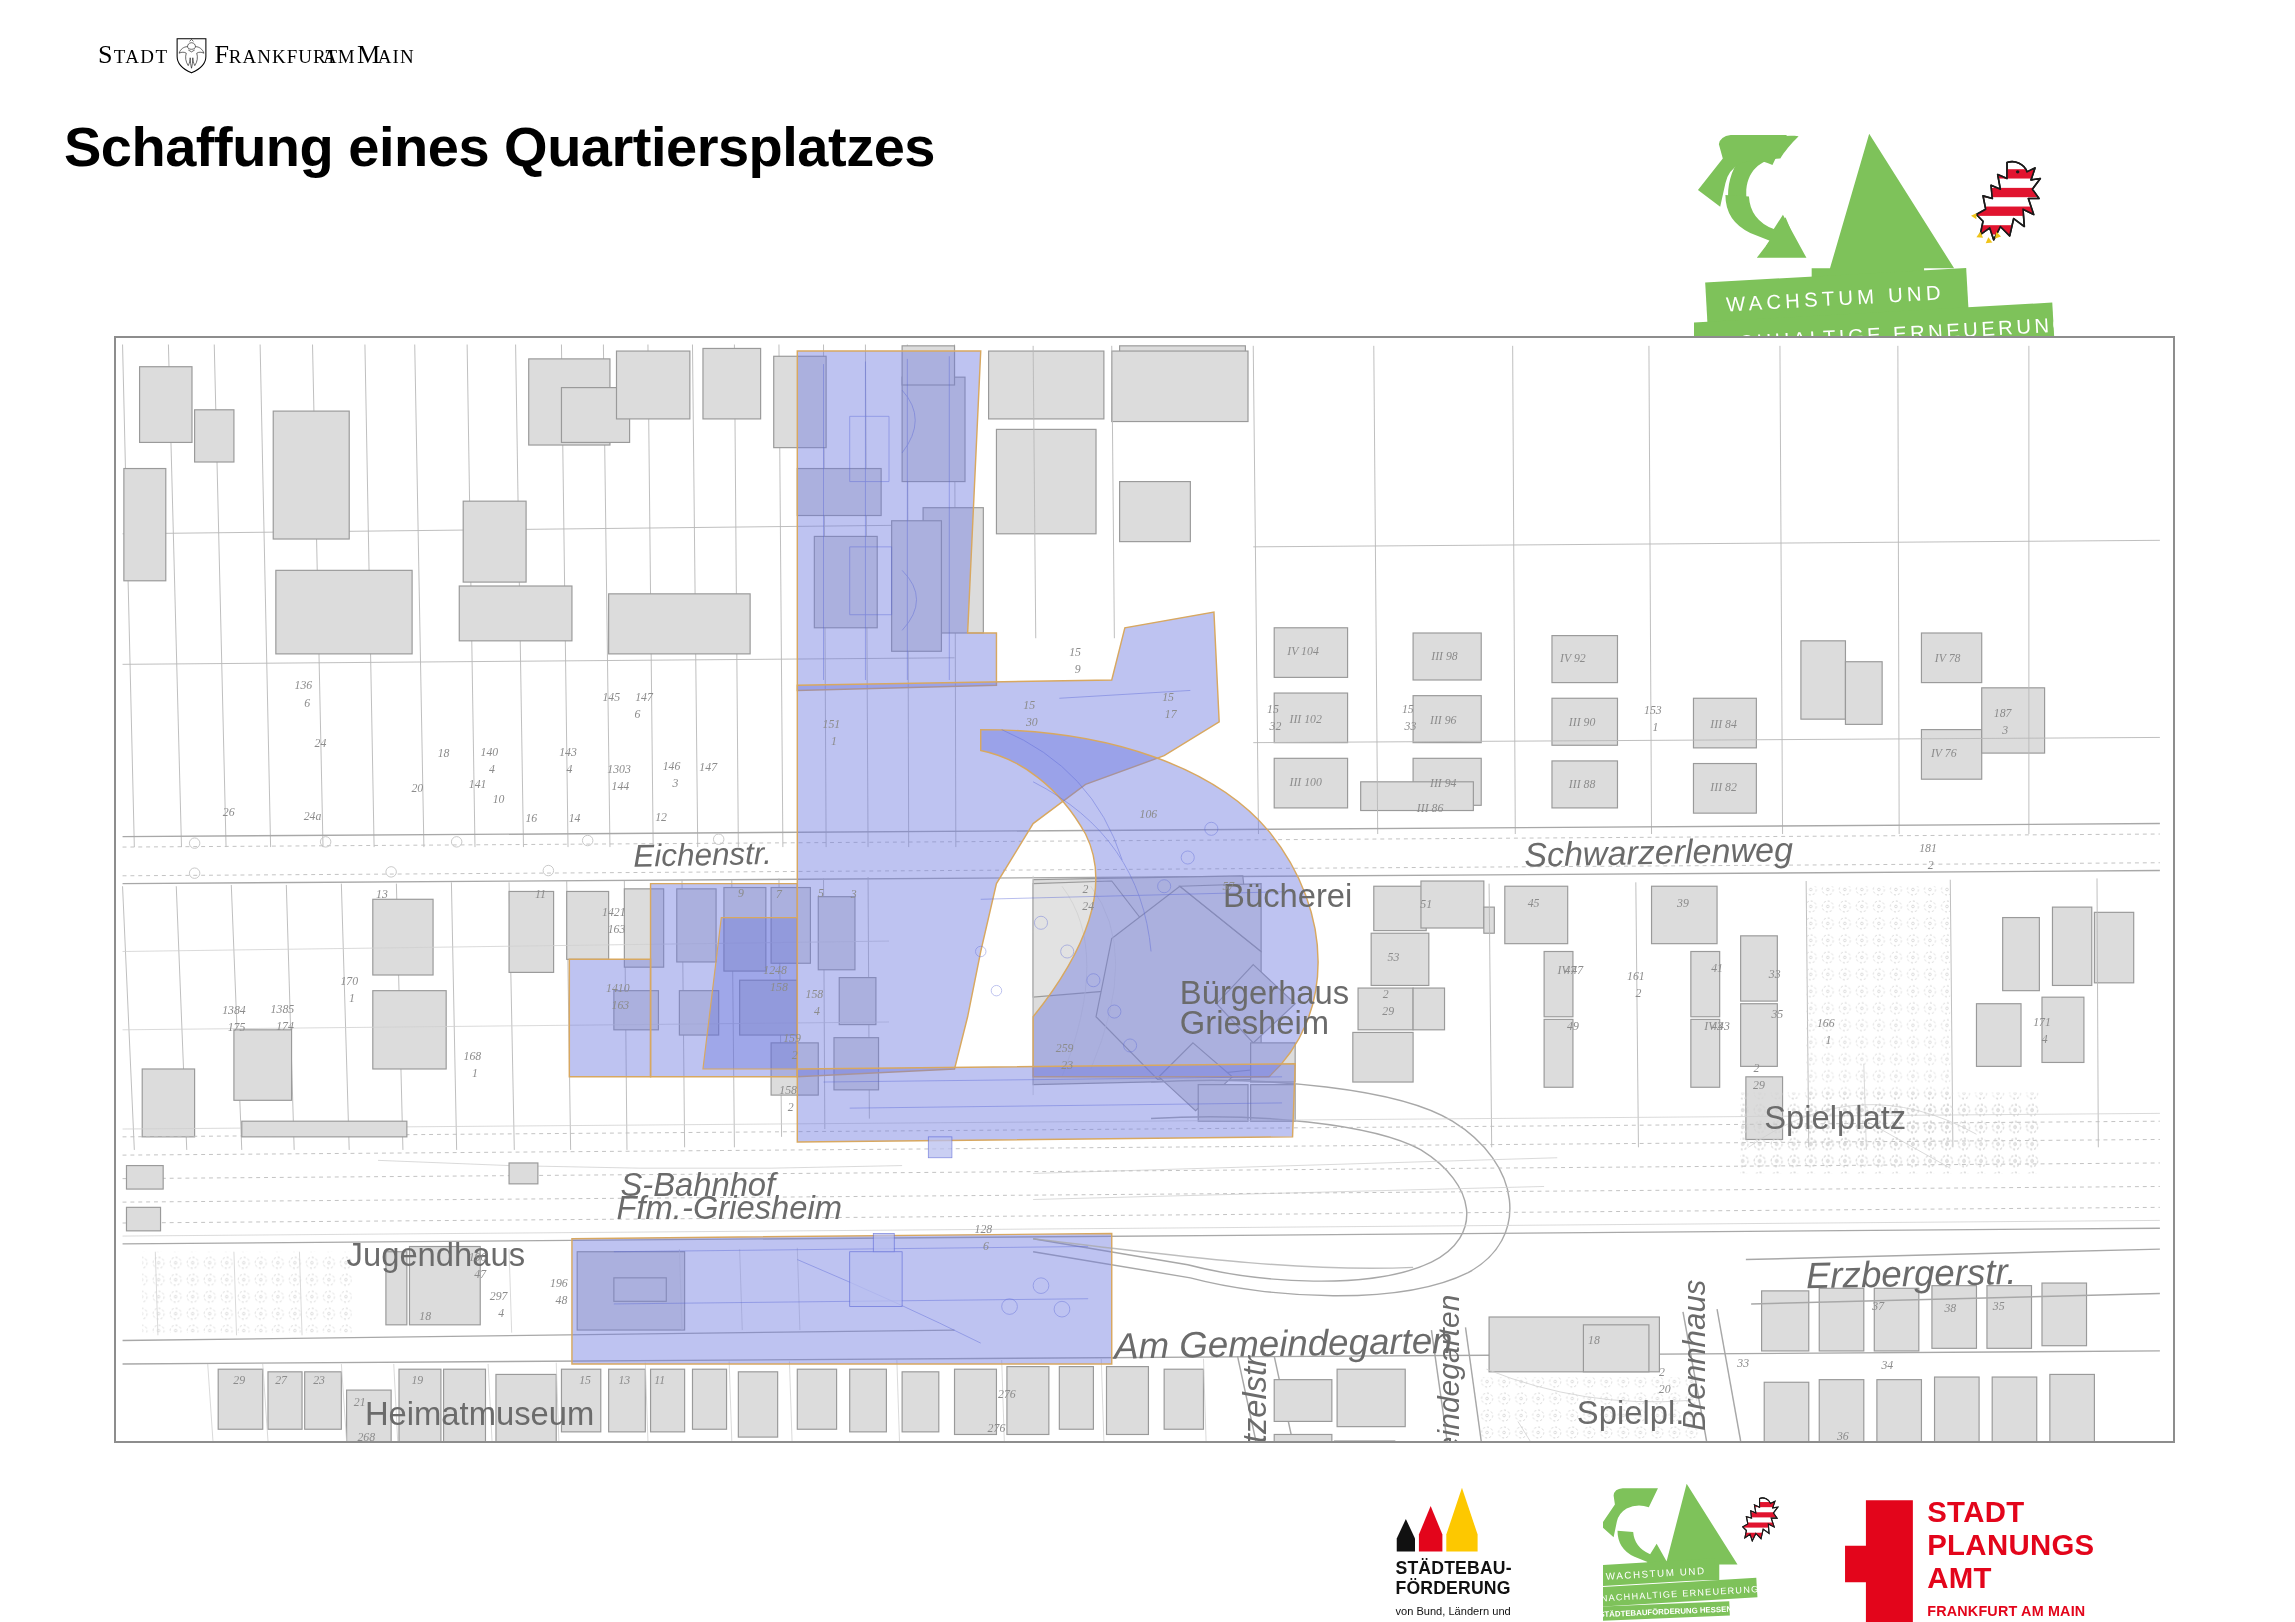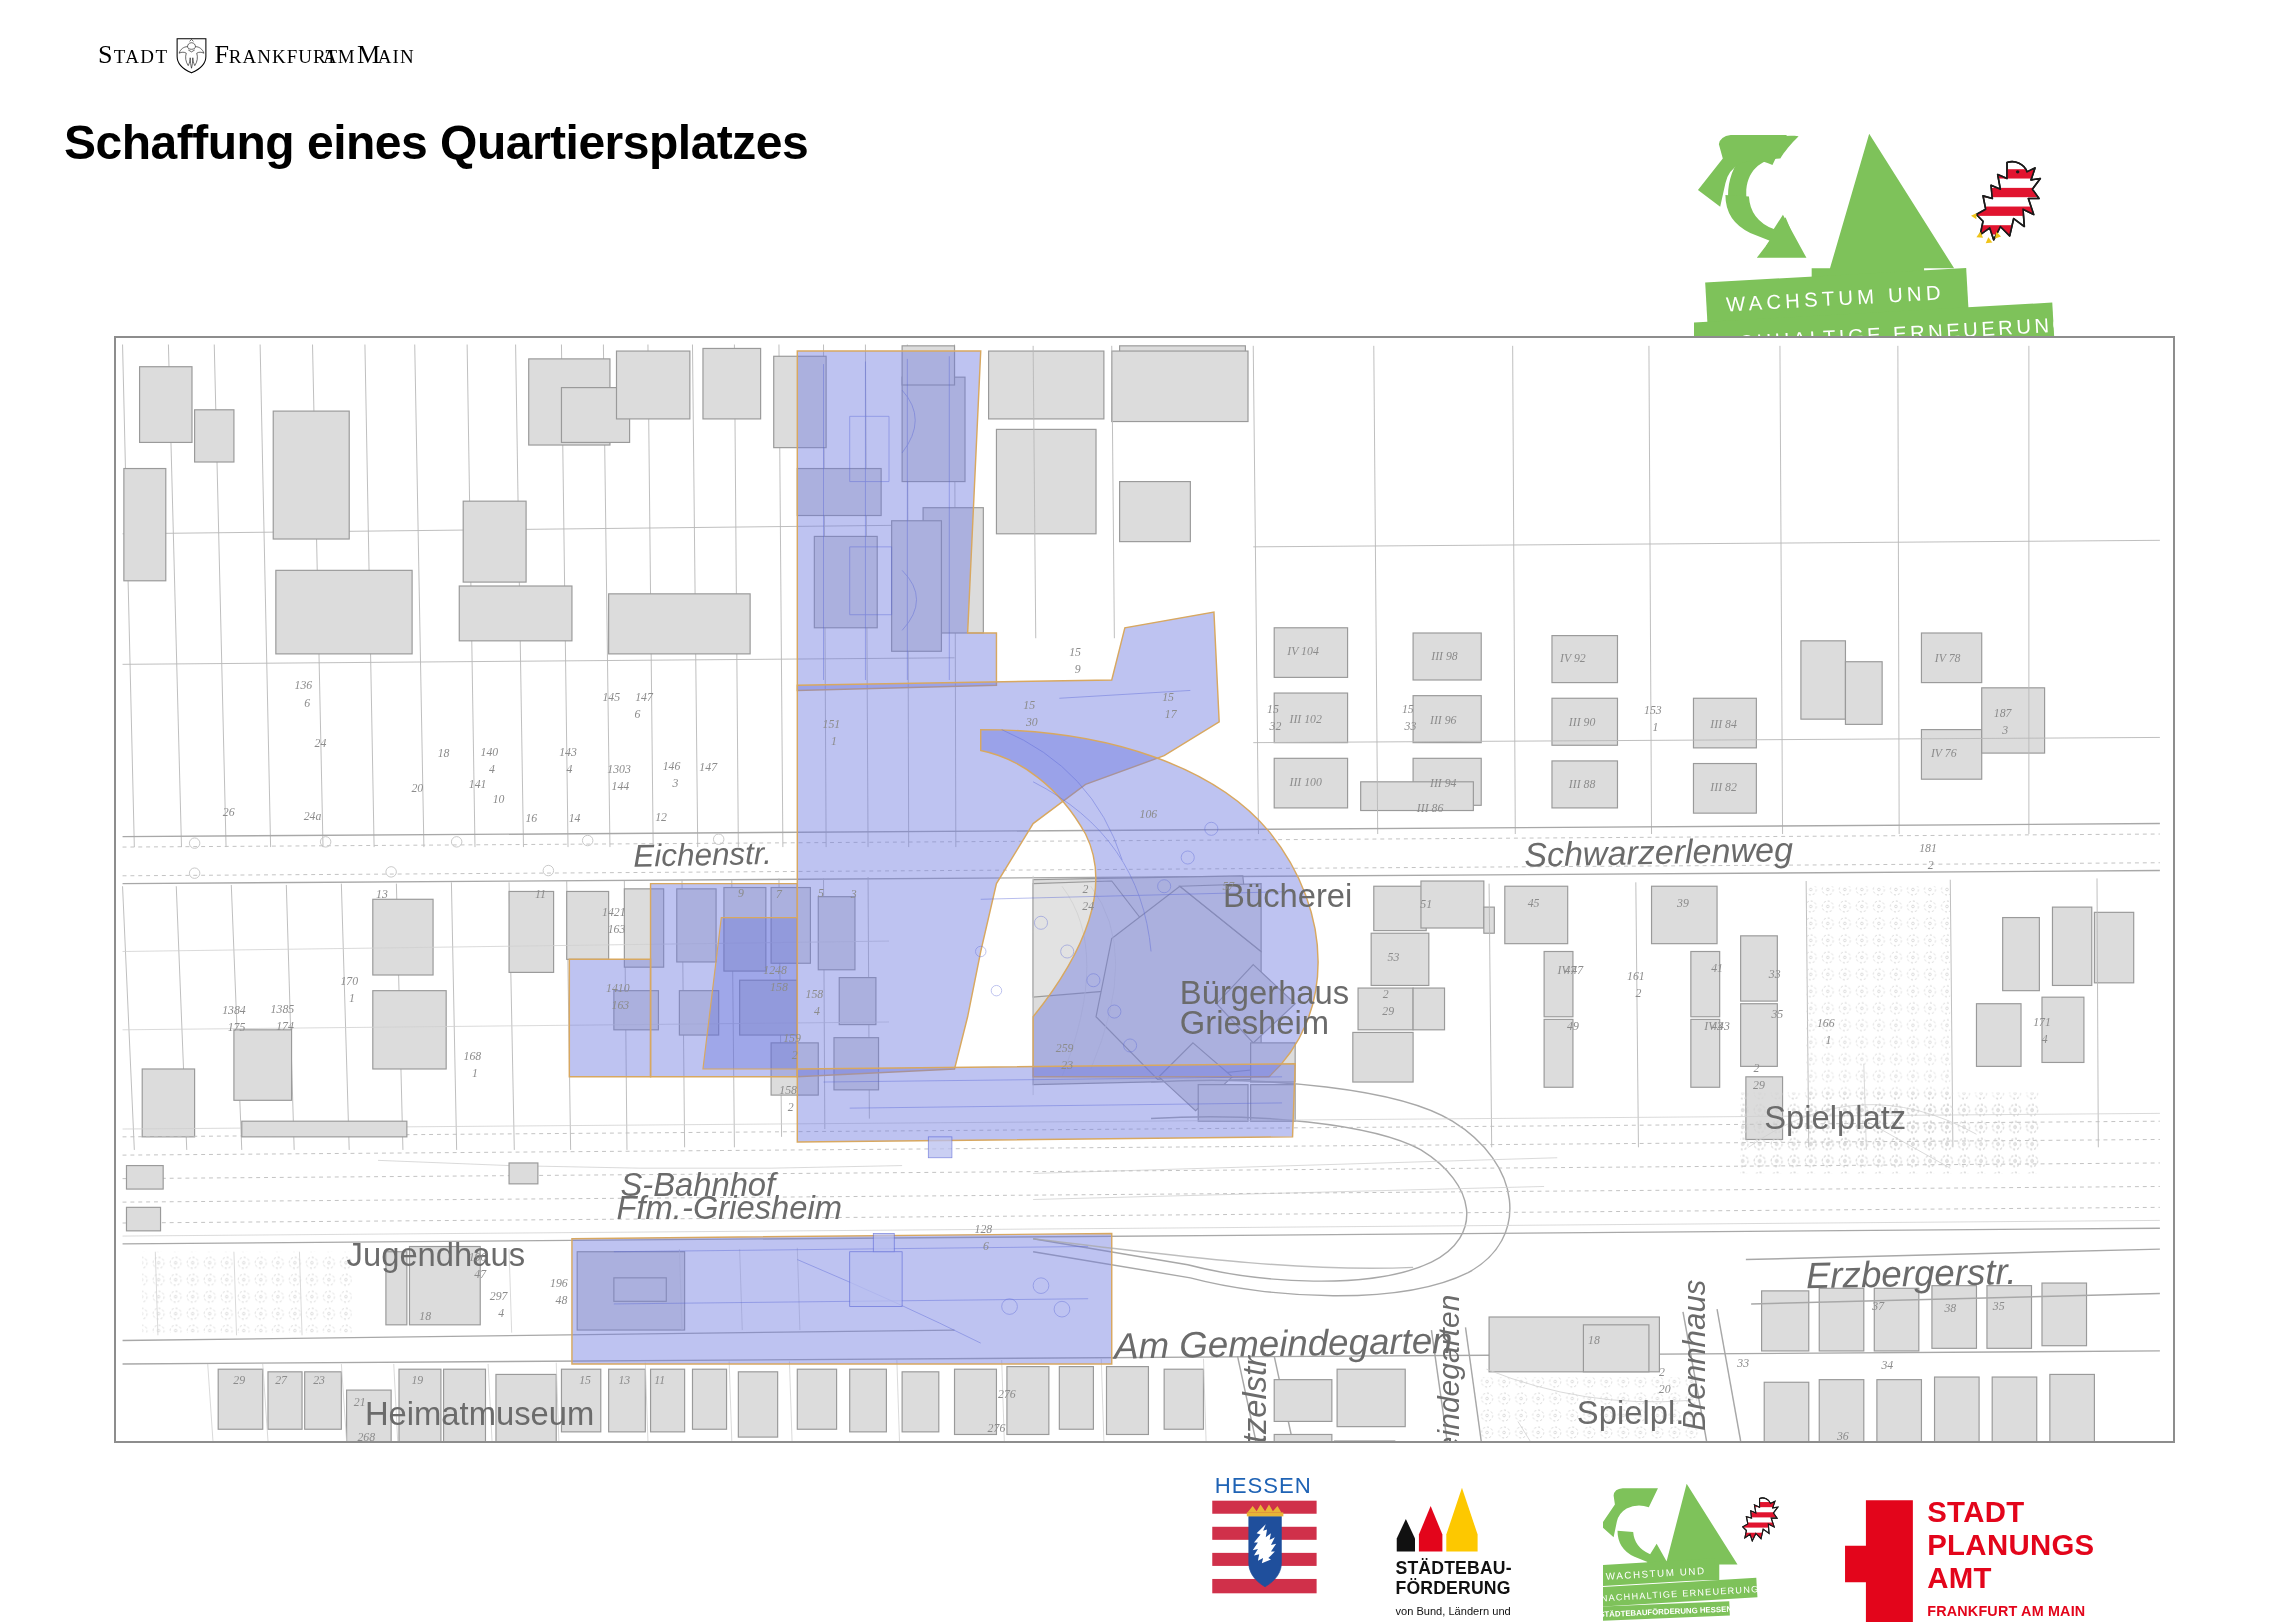"Schaffung eines Quartiersplatzes" #maintitle { font-size: 48px -> 56px }
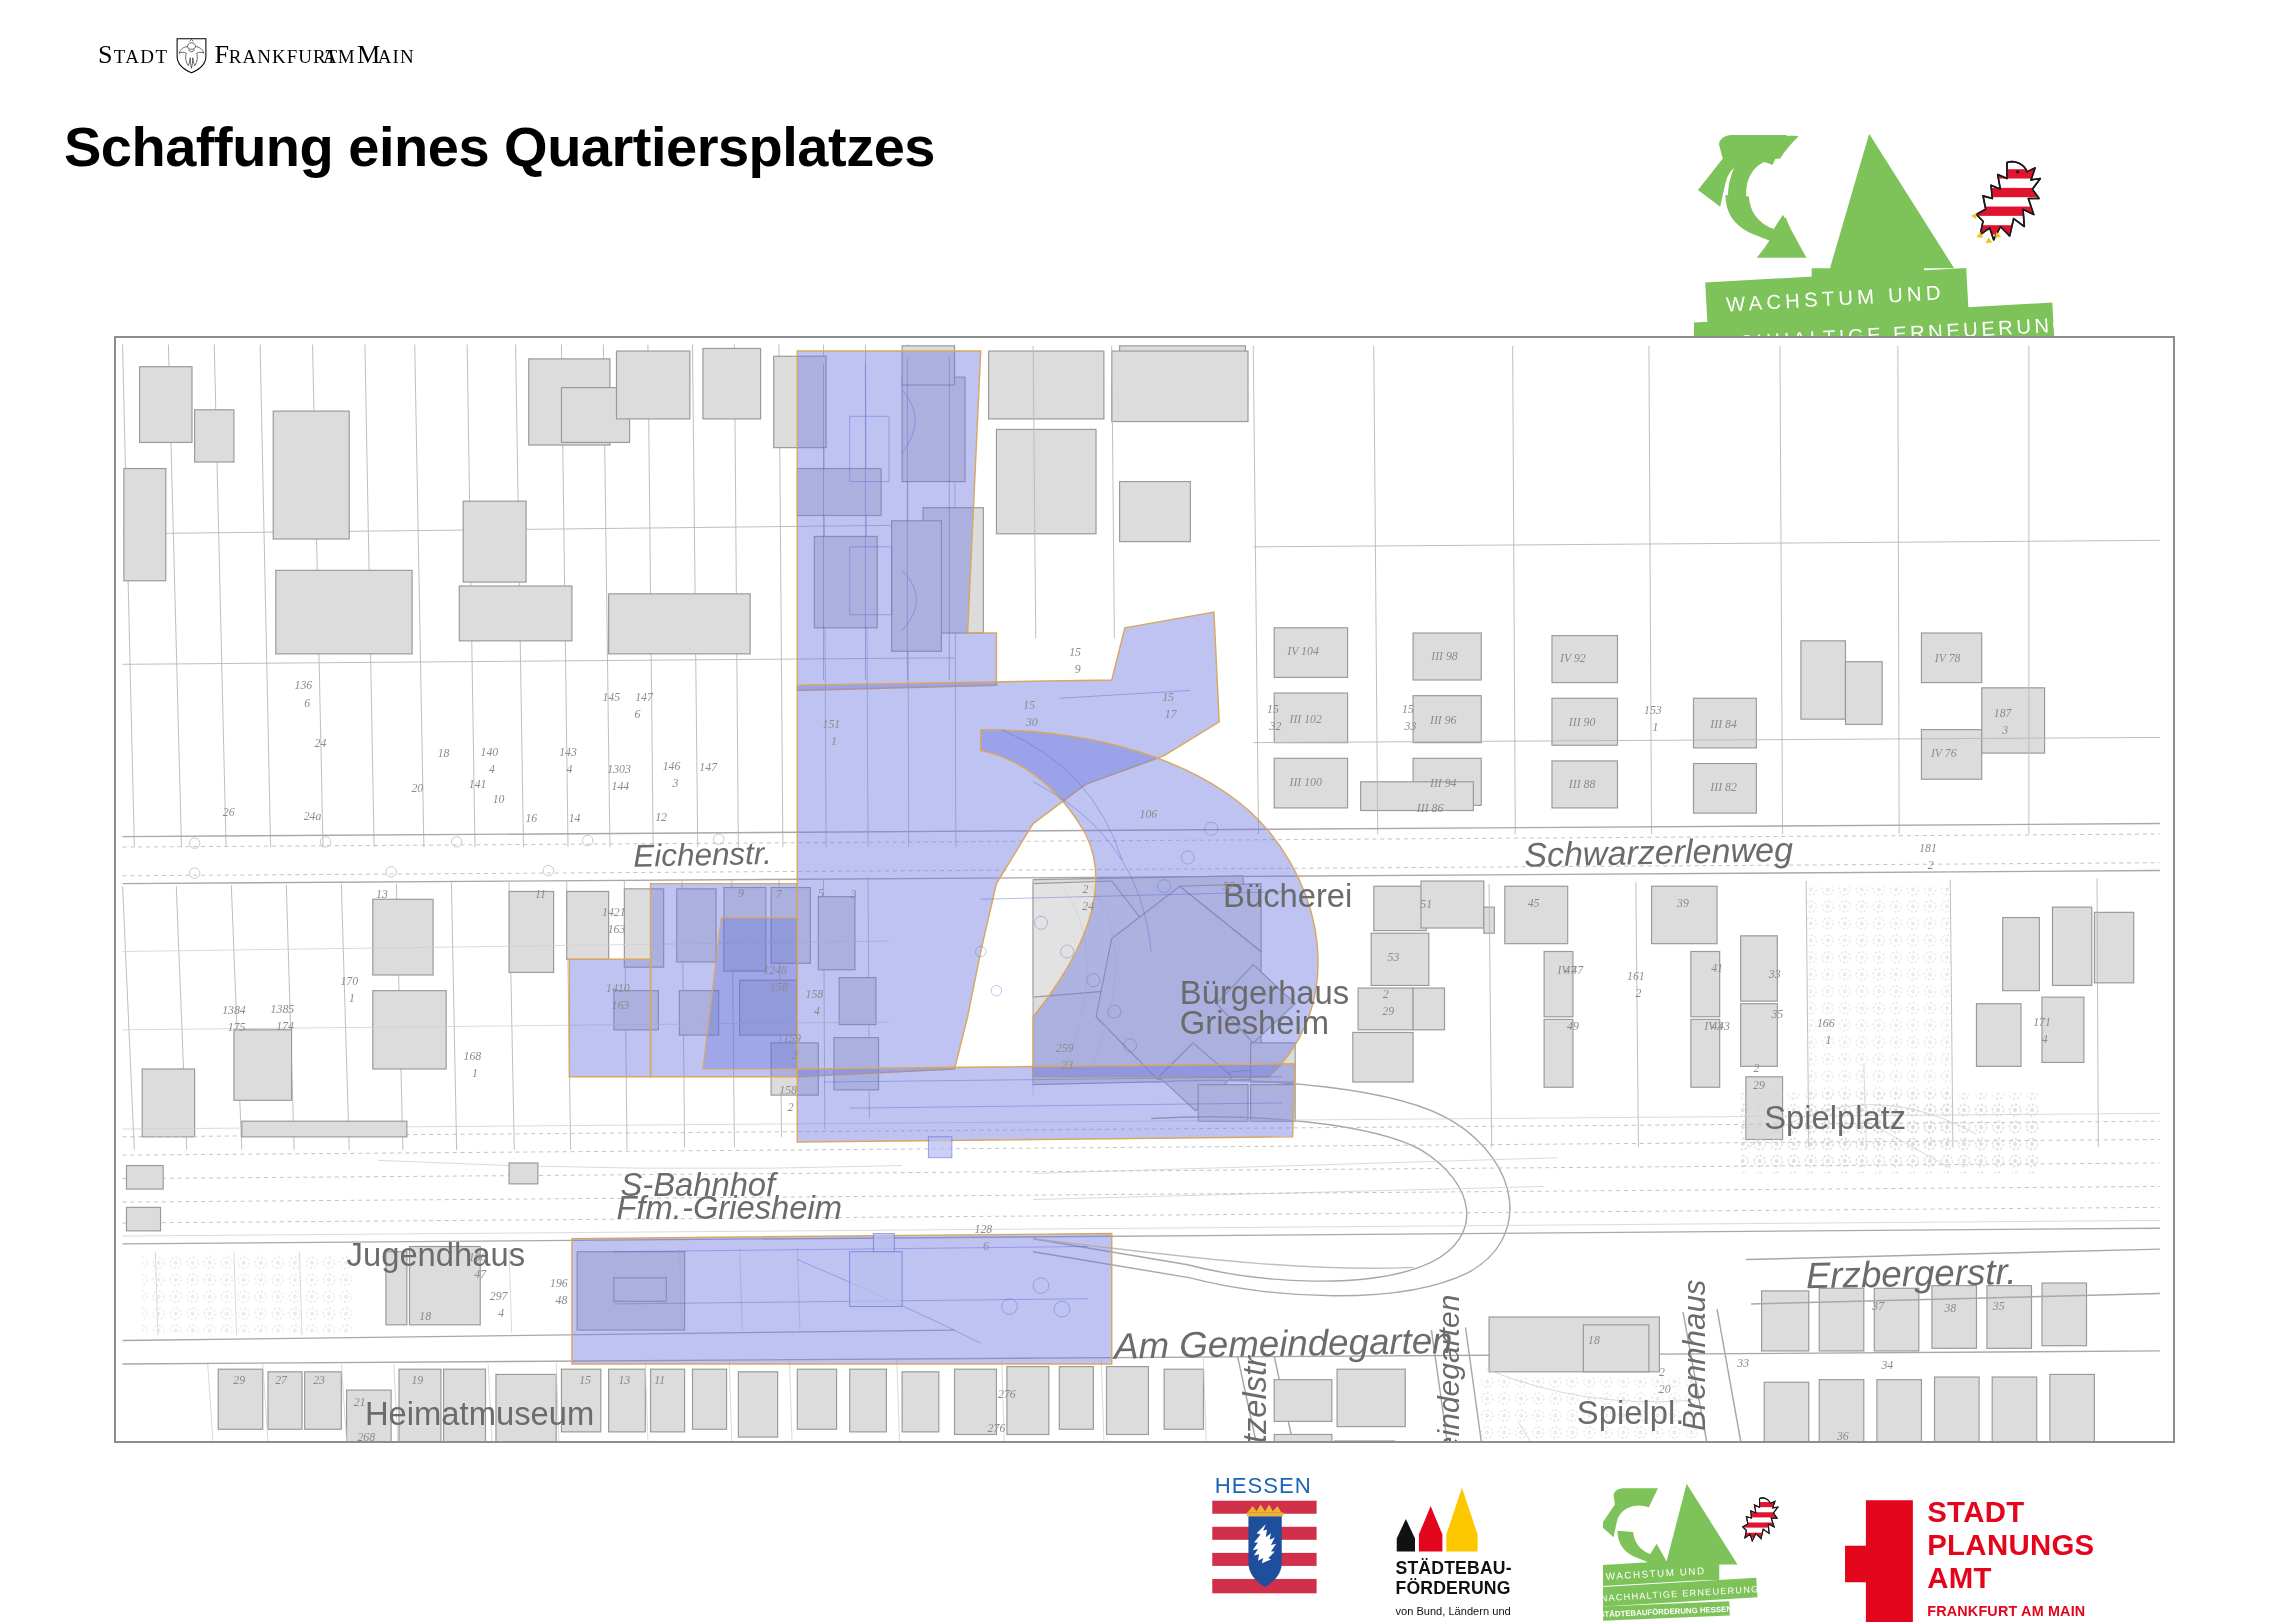"HESSEN" div.flogo { html: <div> <svg> <text>HESSEN</text> <g> <rect></rect> <rect></rect> <rect></rect> <rect></rect> <rect></rect> </g> <g> <path></path> <g> <path></path> </g> <g> <path></path> <rect></rect> </g> </g> </svg> </div> -> none }
